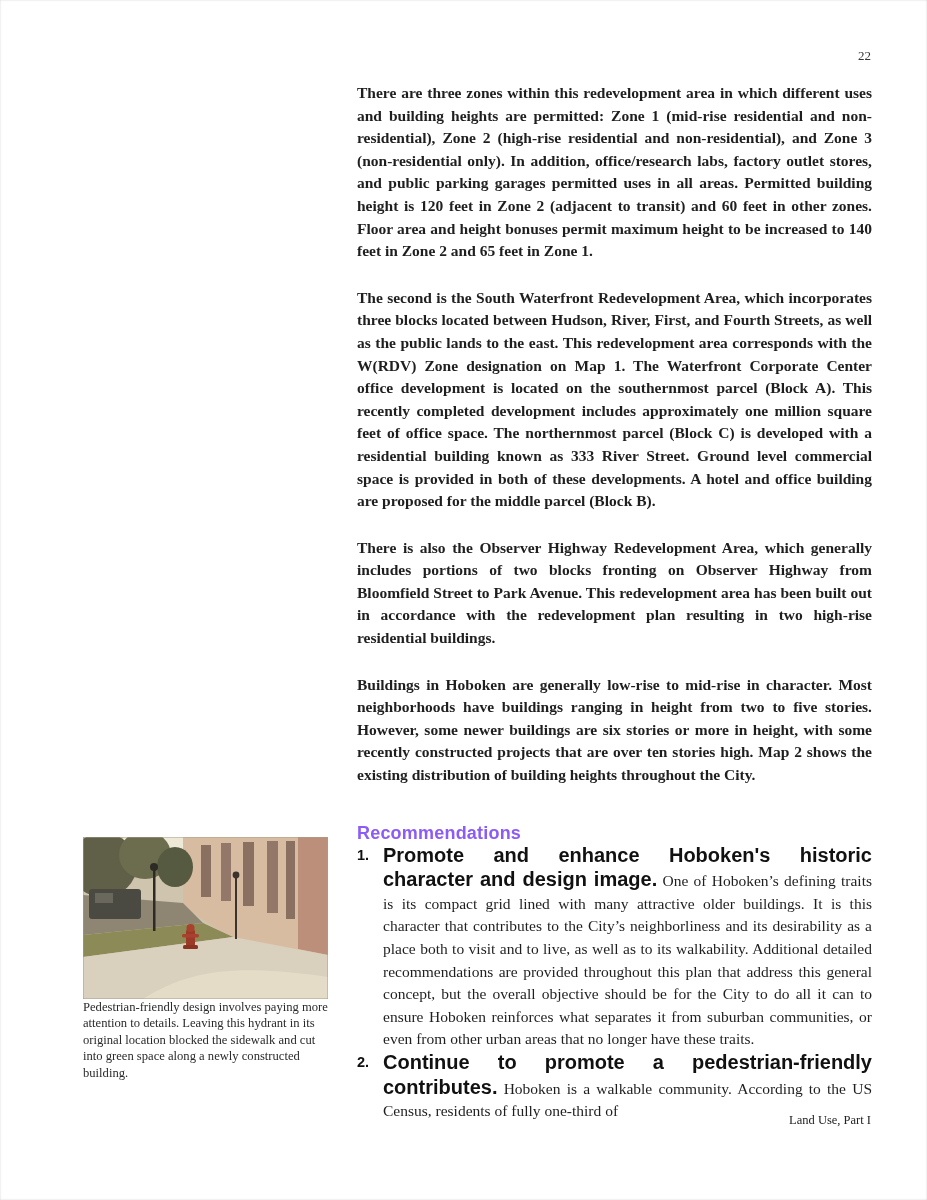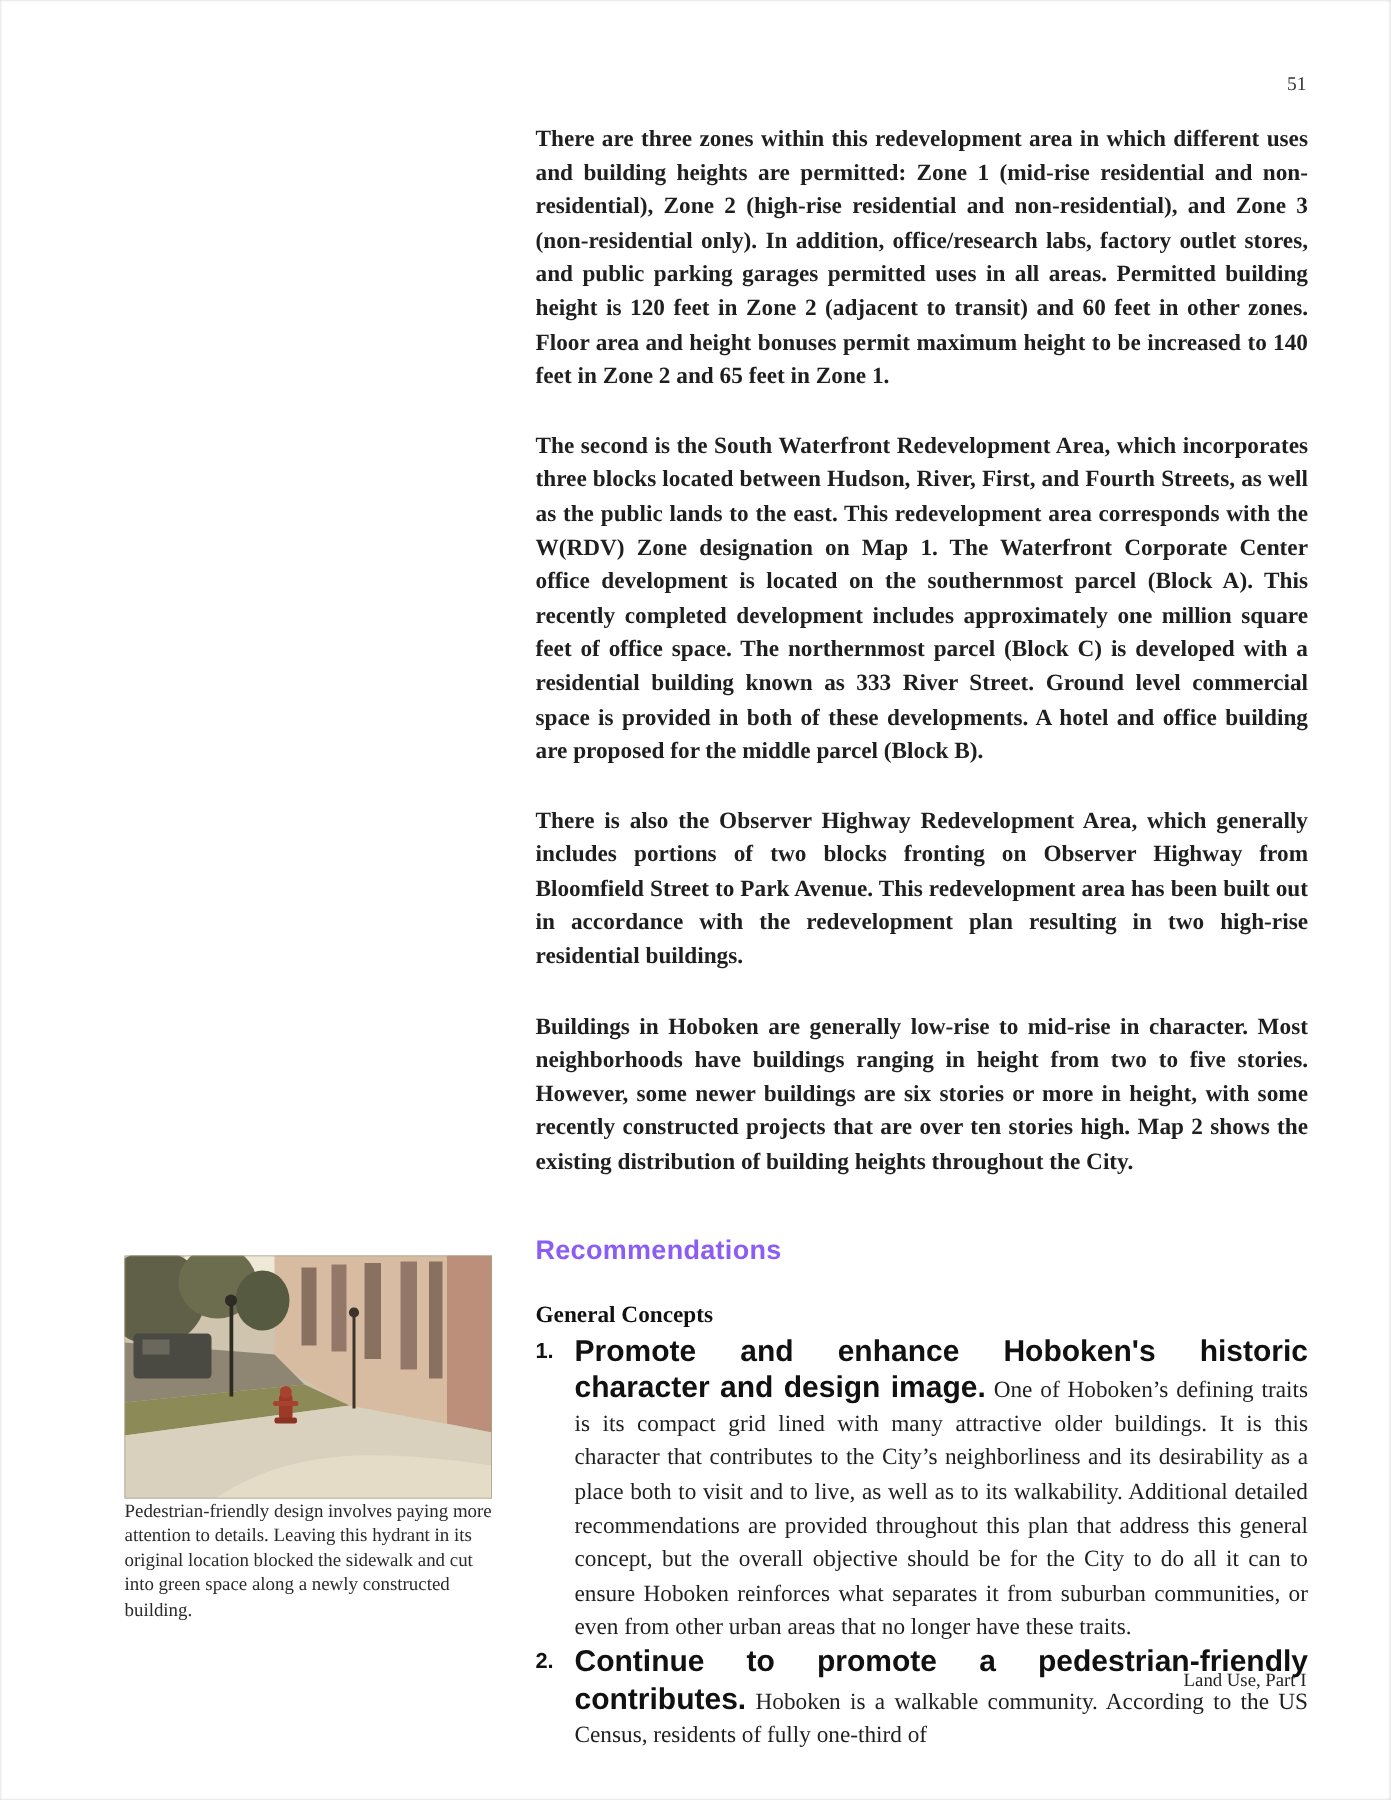"51" div.page-number { text: 51 -> 22 }
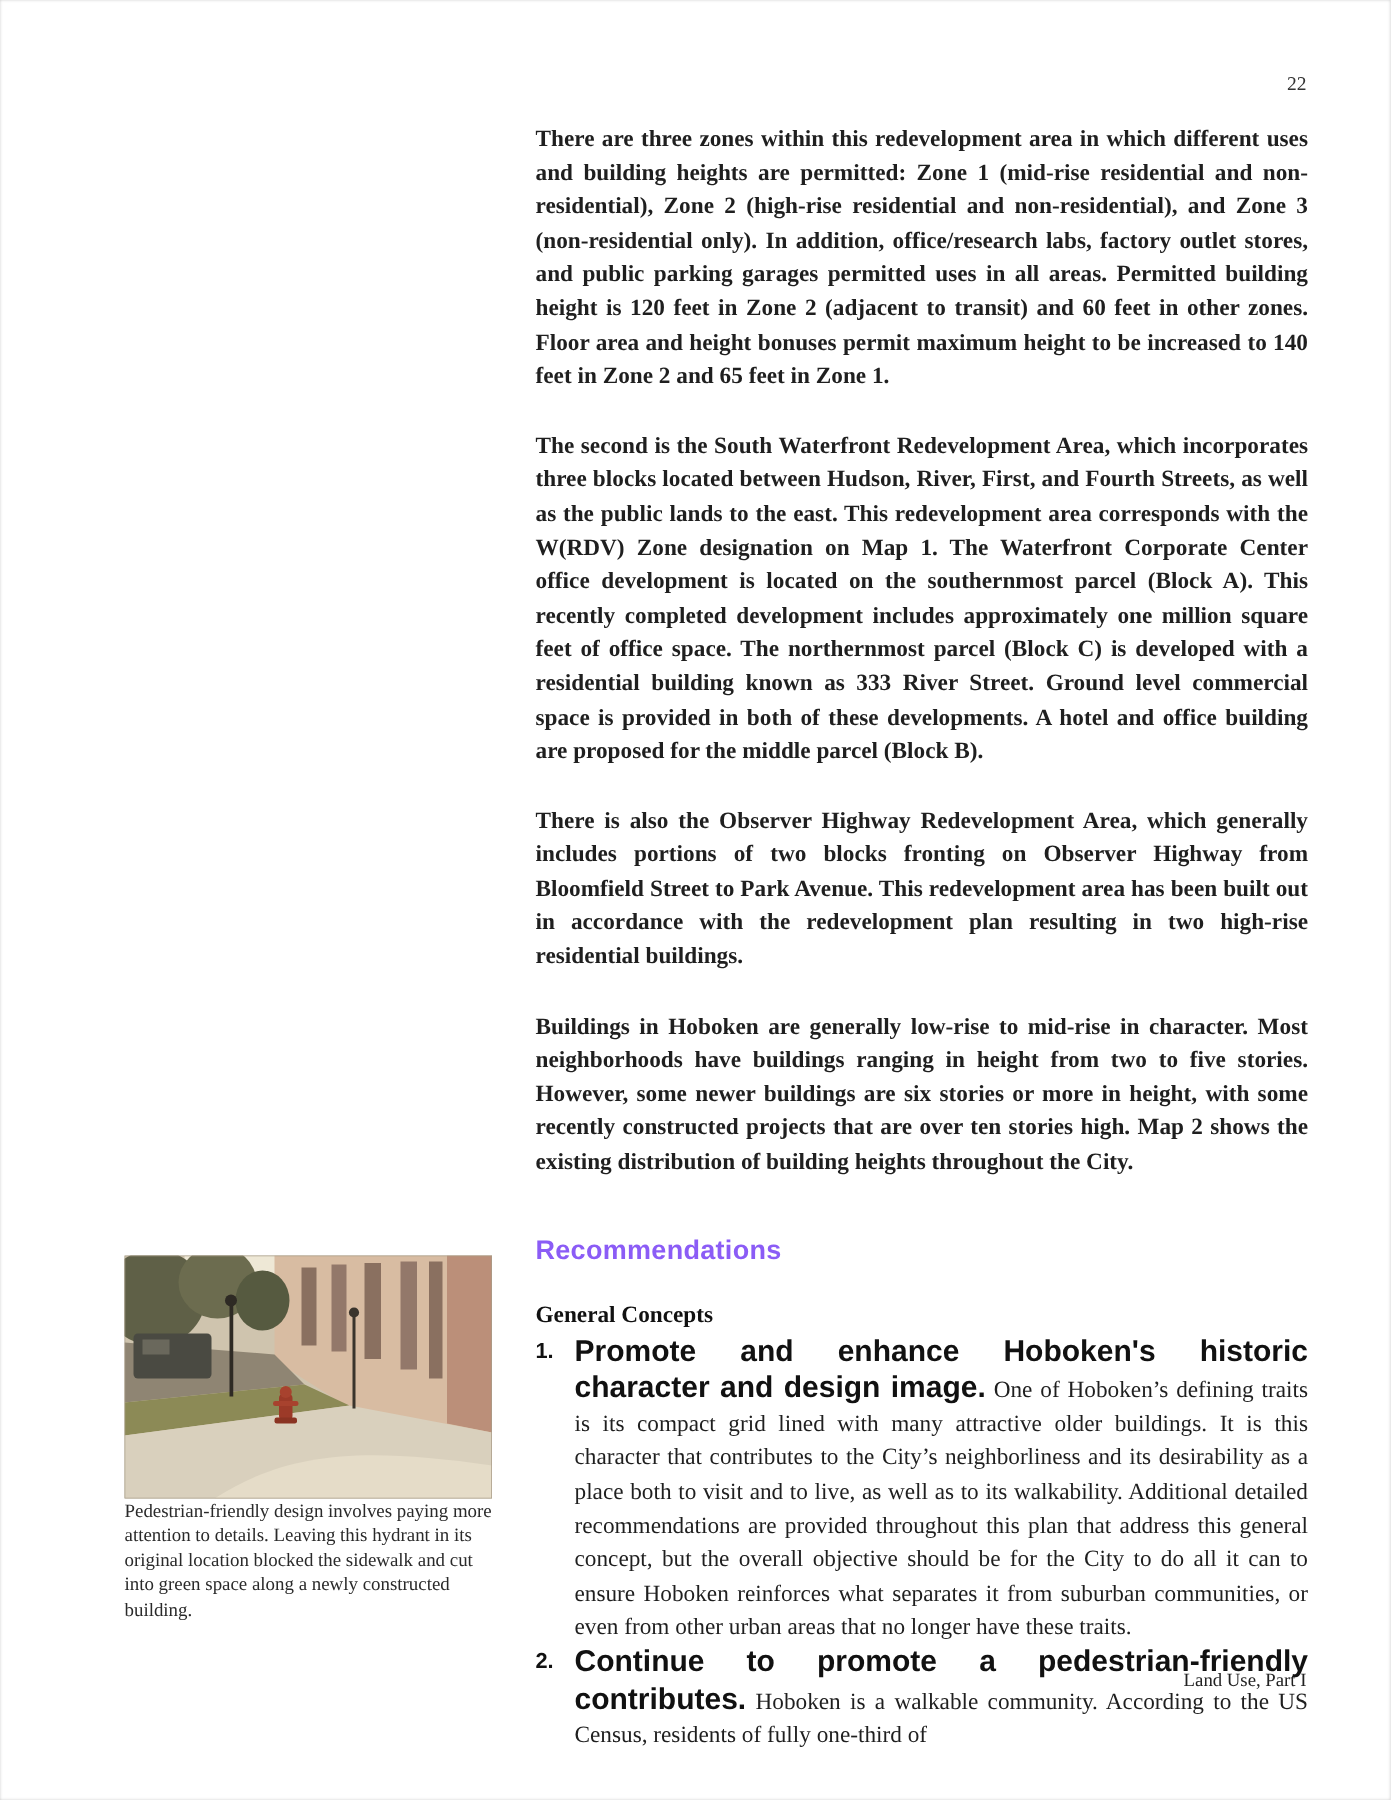"General Concepts" h3.subsection-heading { html: <h3>General Concepts</h3> -> none }
